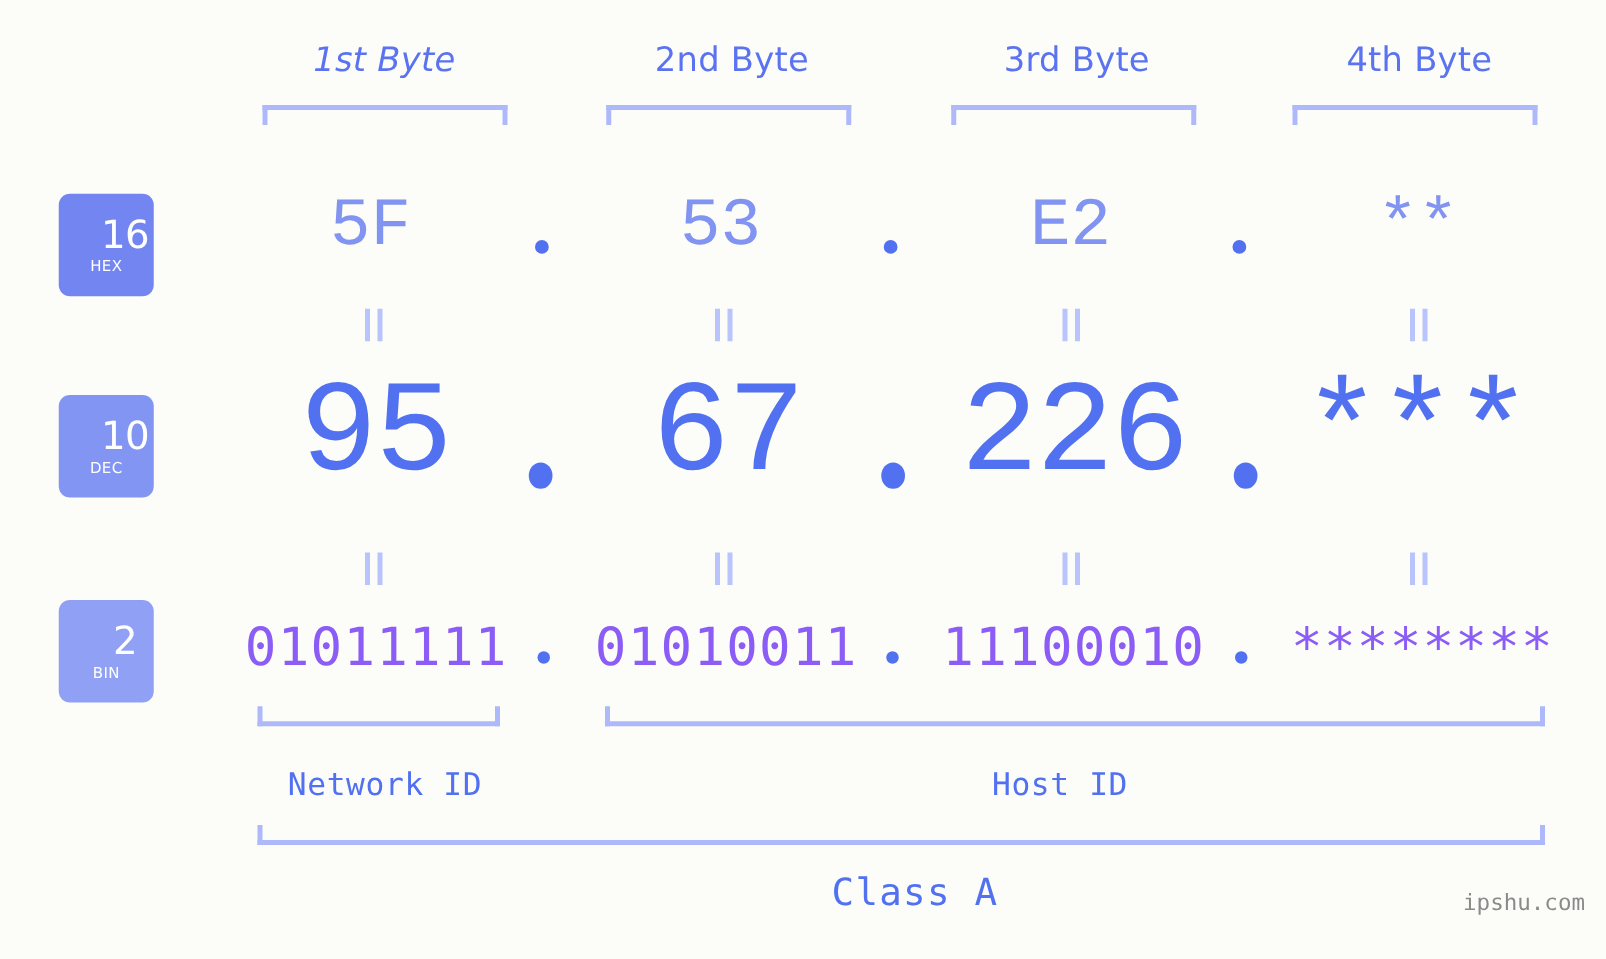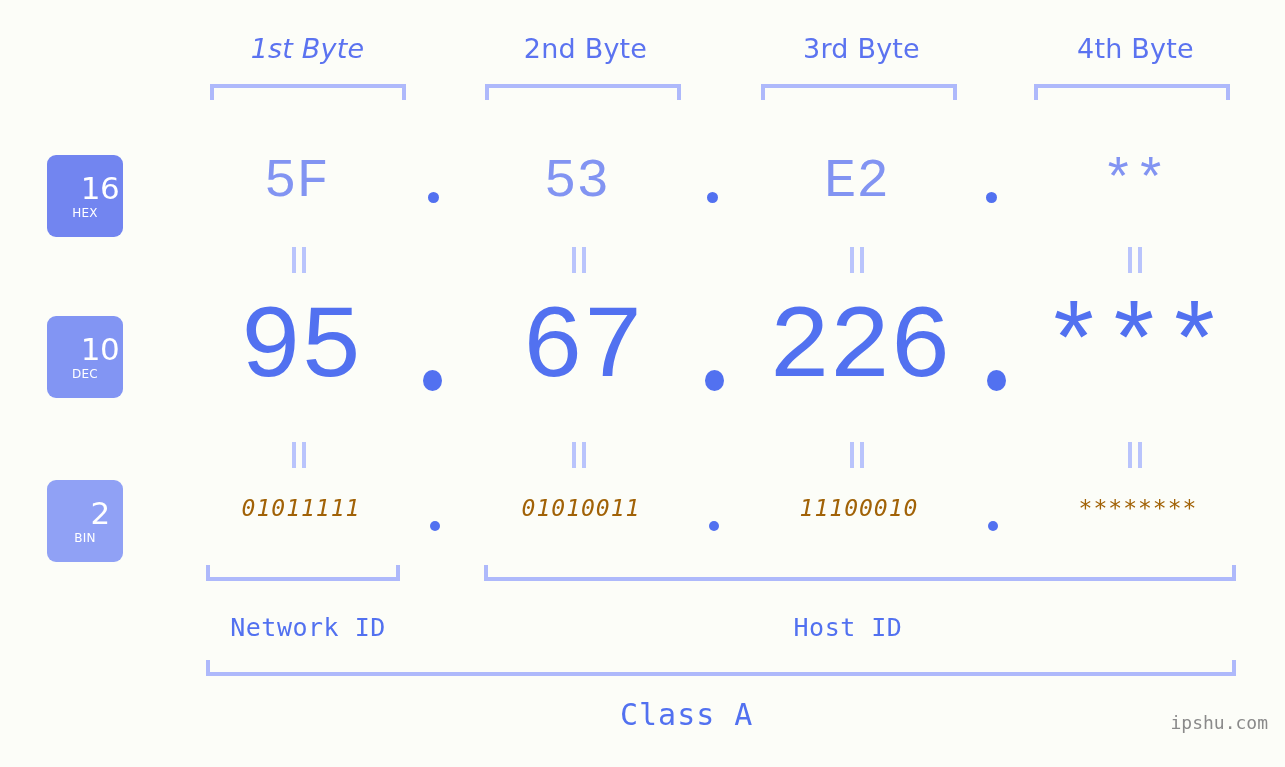"01011111" .bin-val { color: #a16207 -> #8b5cf6; font-size: 23px -> 42px; font-style: italic -> none }
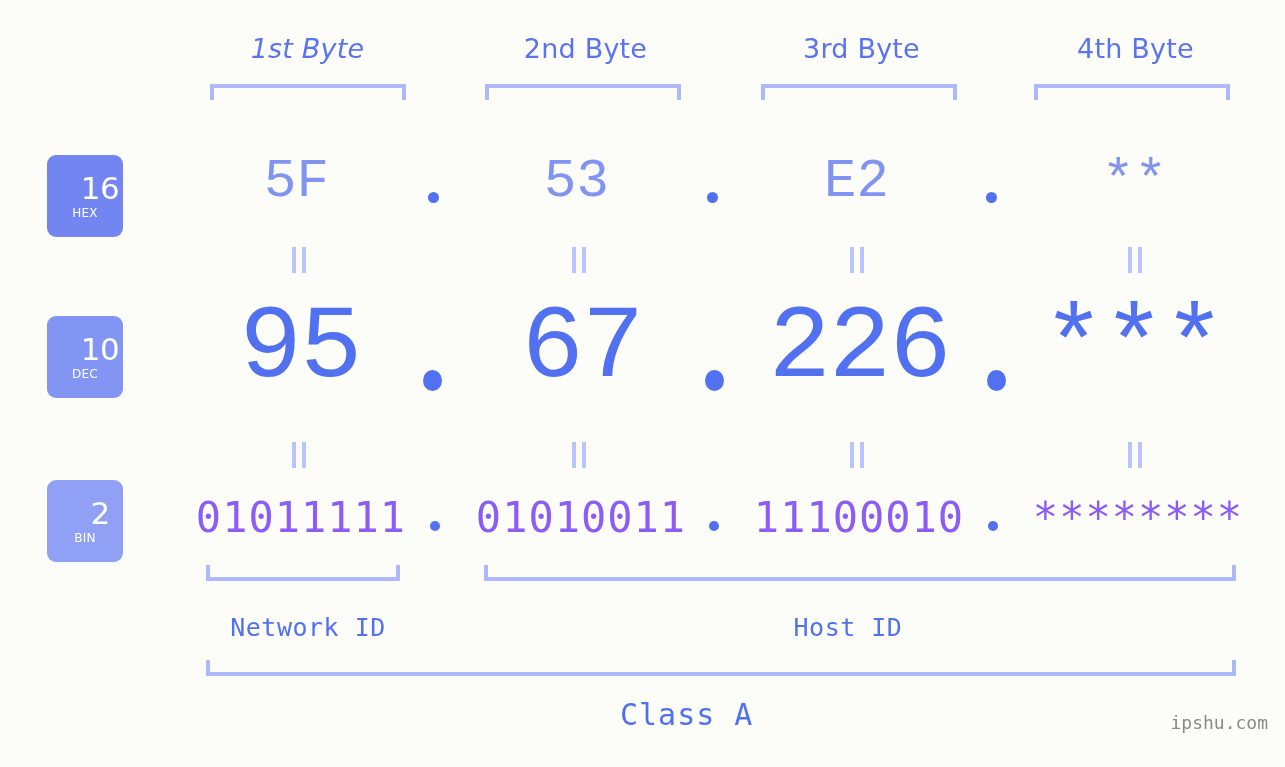"Class A" .class-label { text-align: none -> center }
